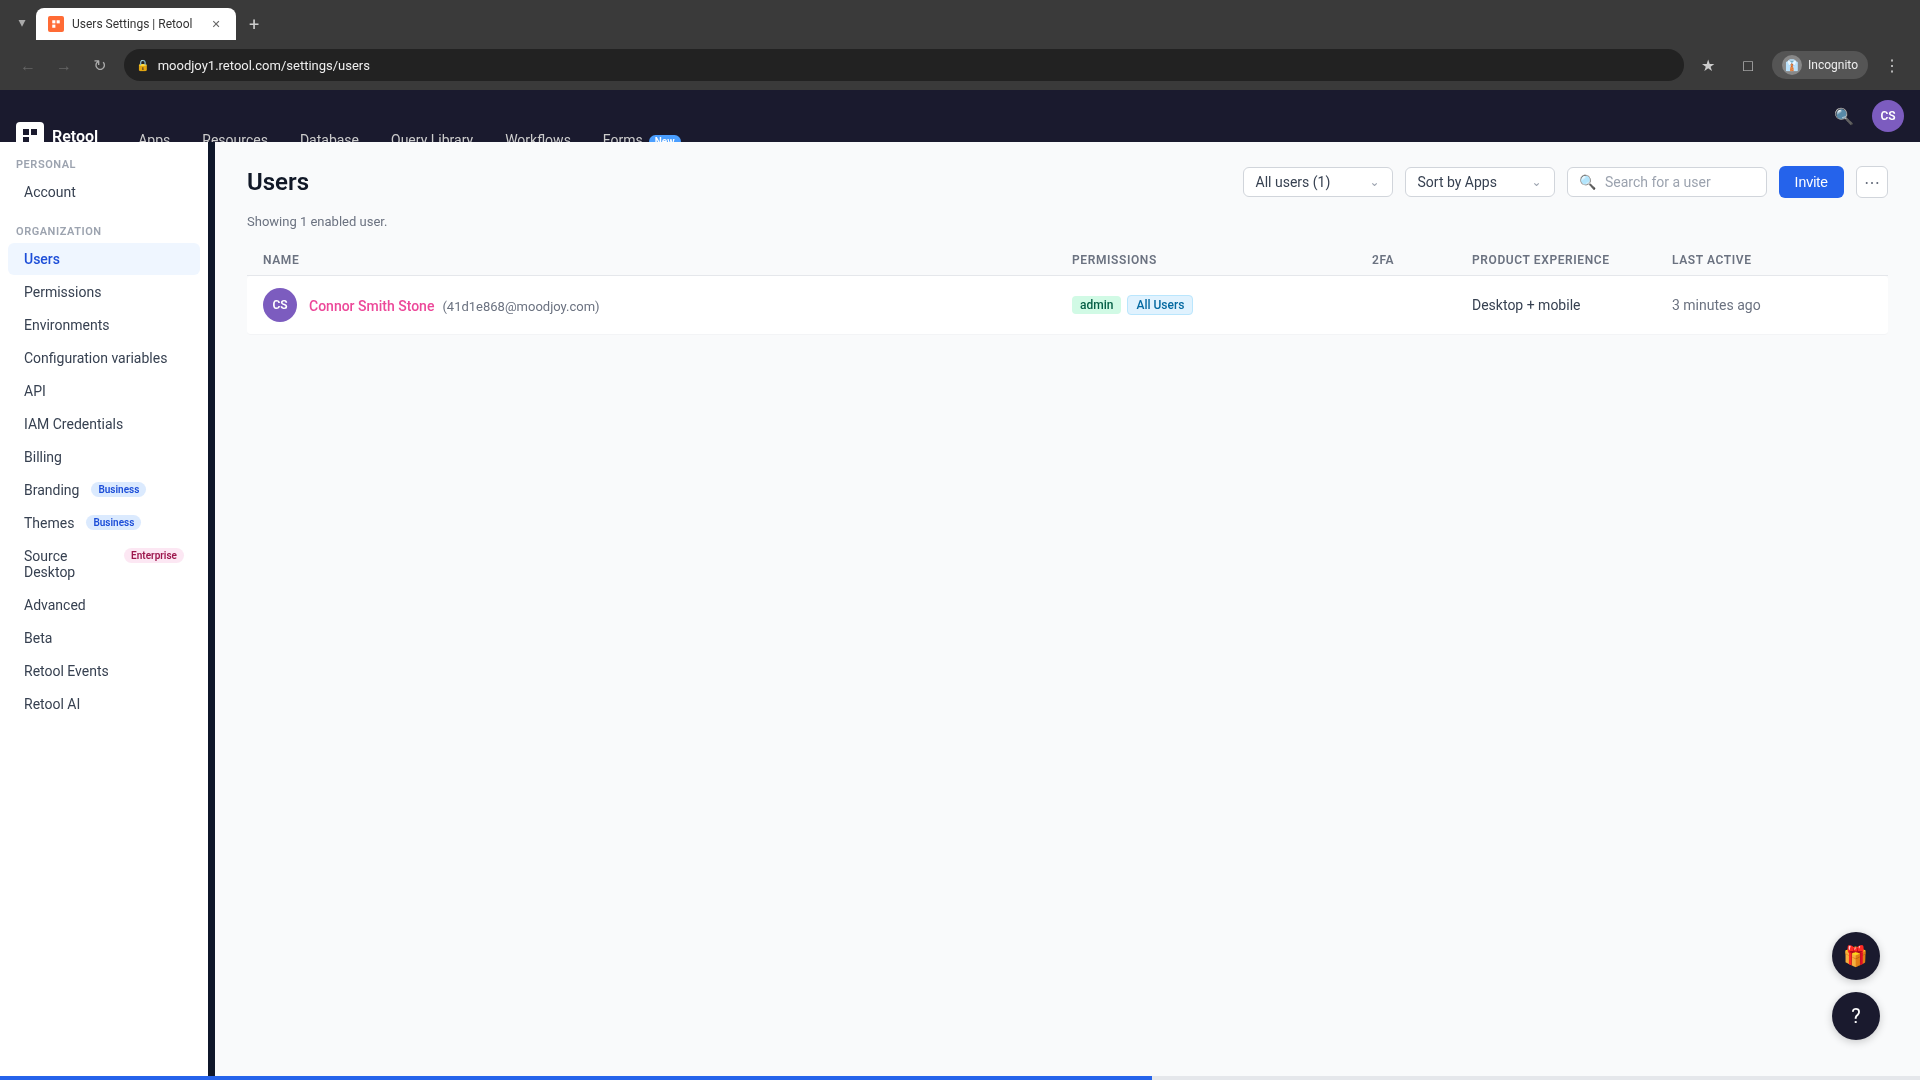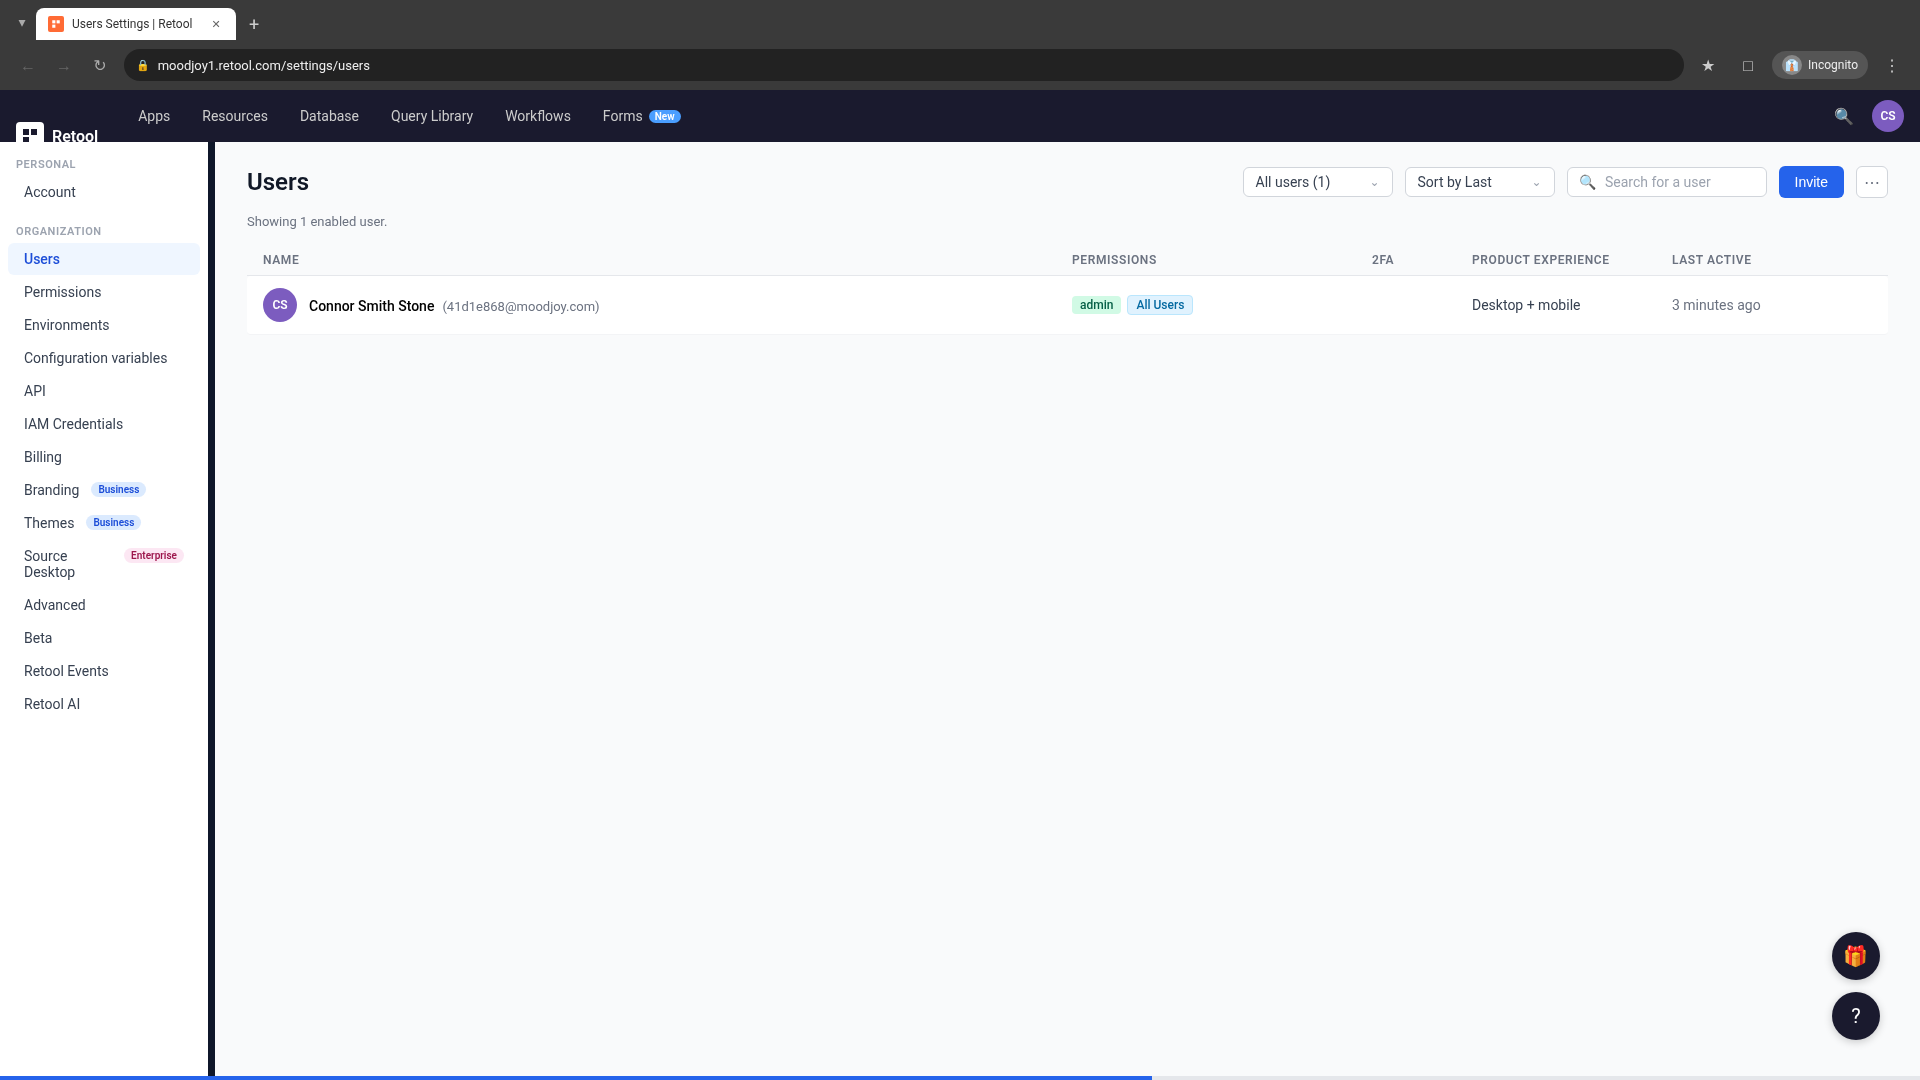"Apps" .nav-item { align-items: center -> flex-end }
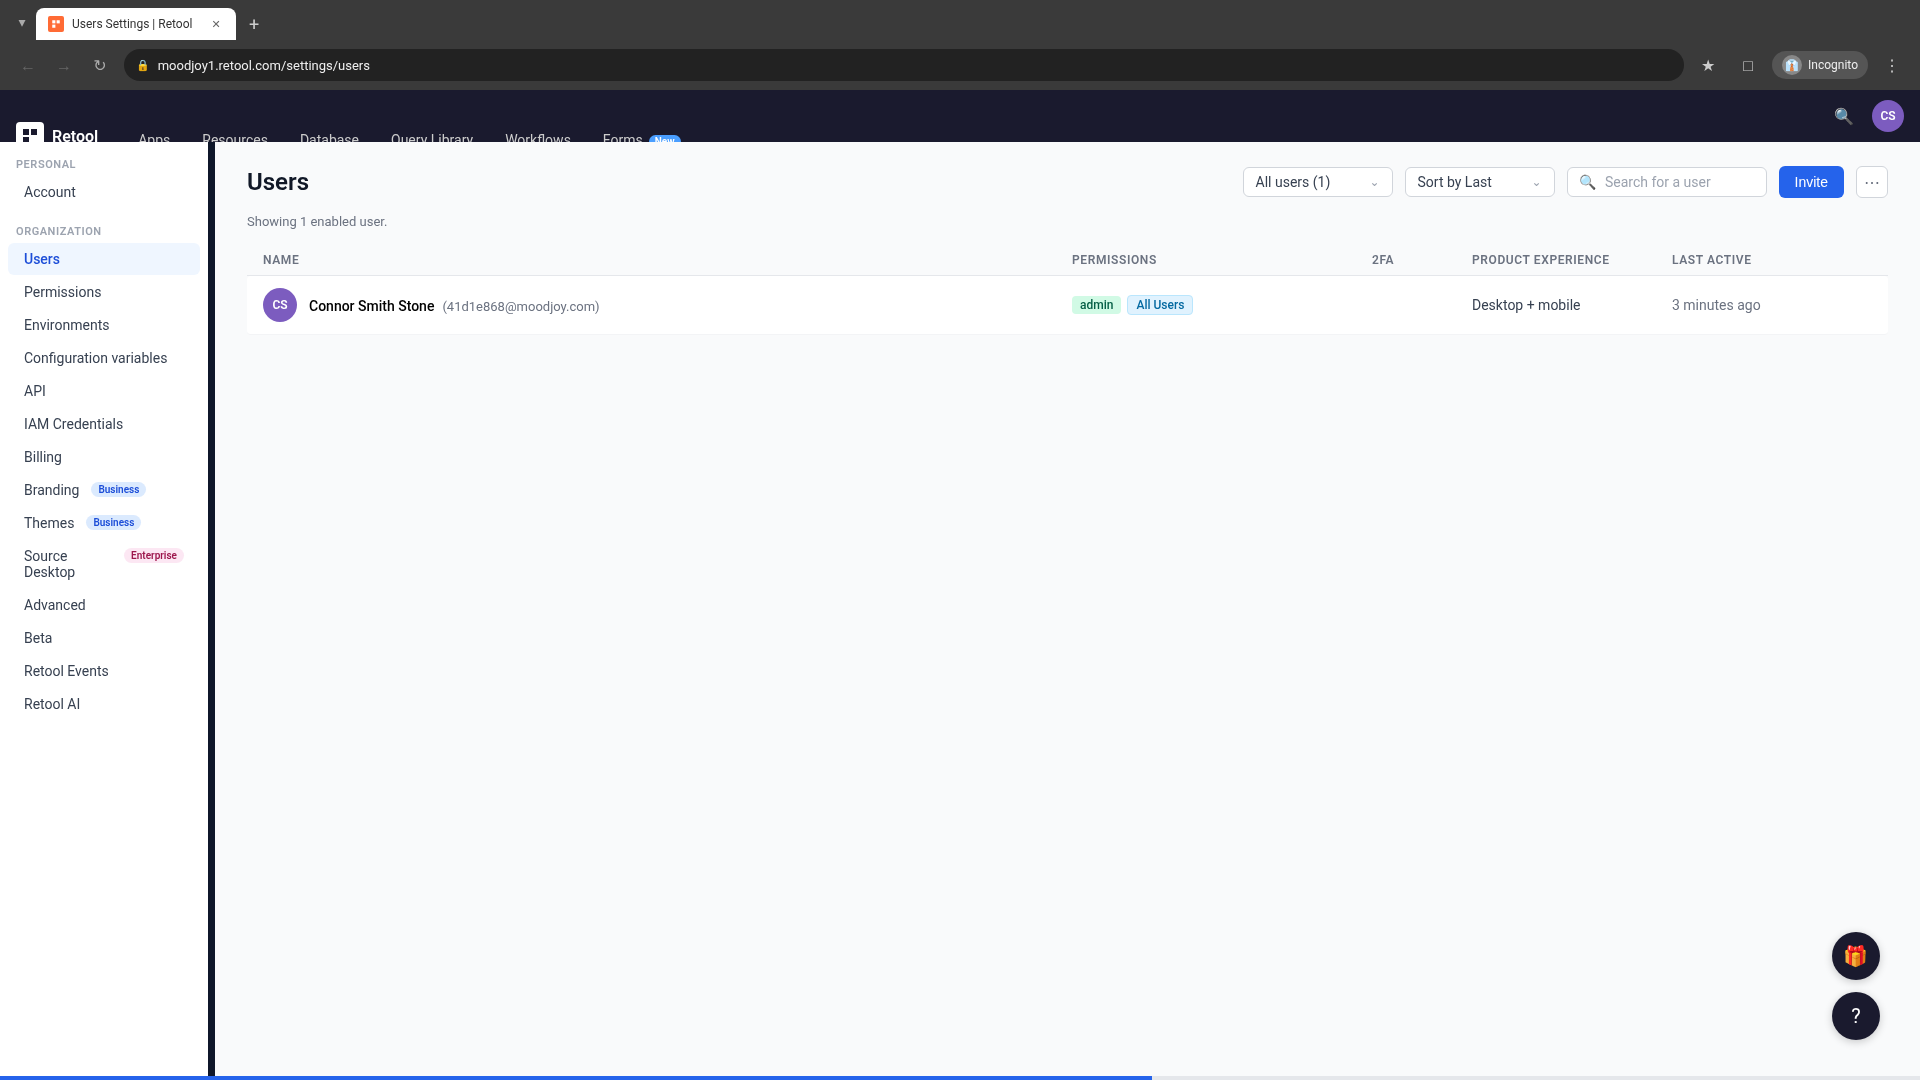"Sort by Last" span { text: Last -> Apps }
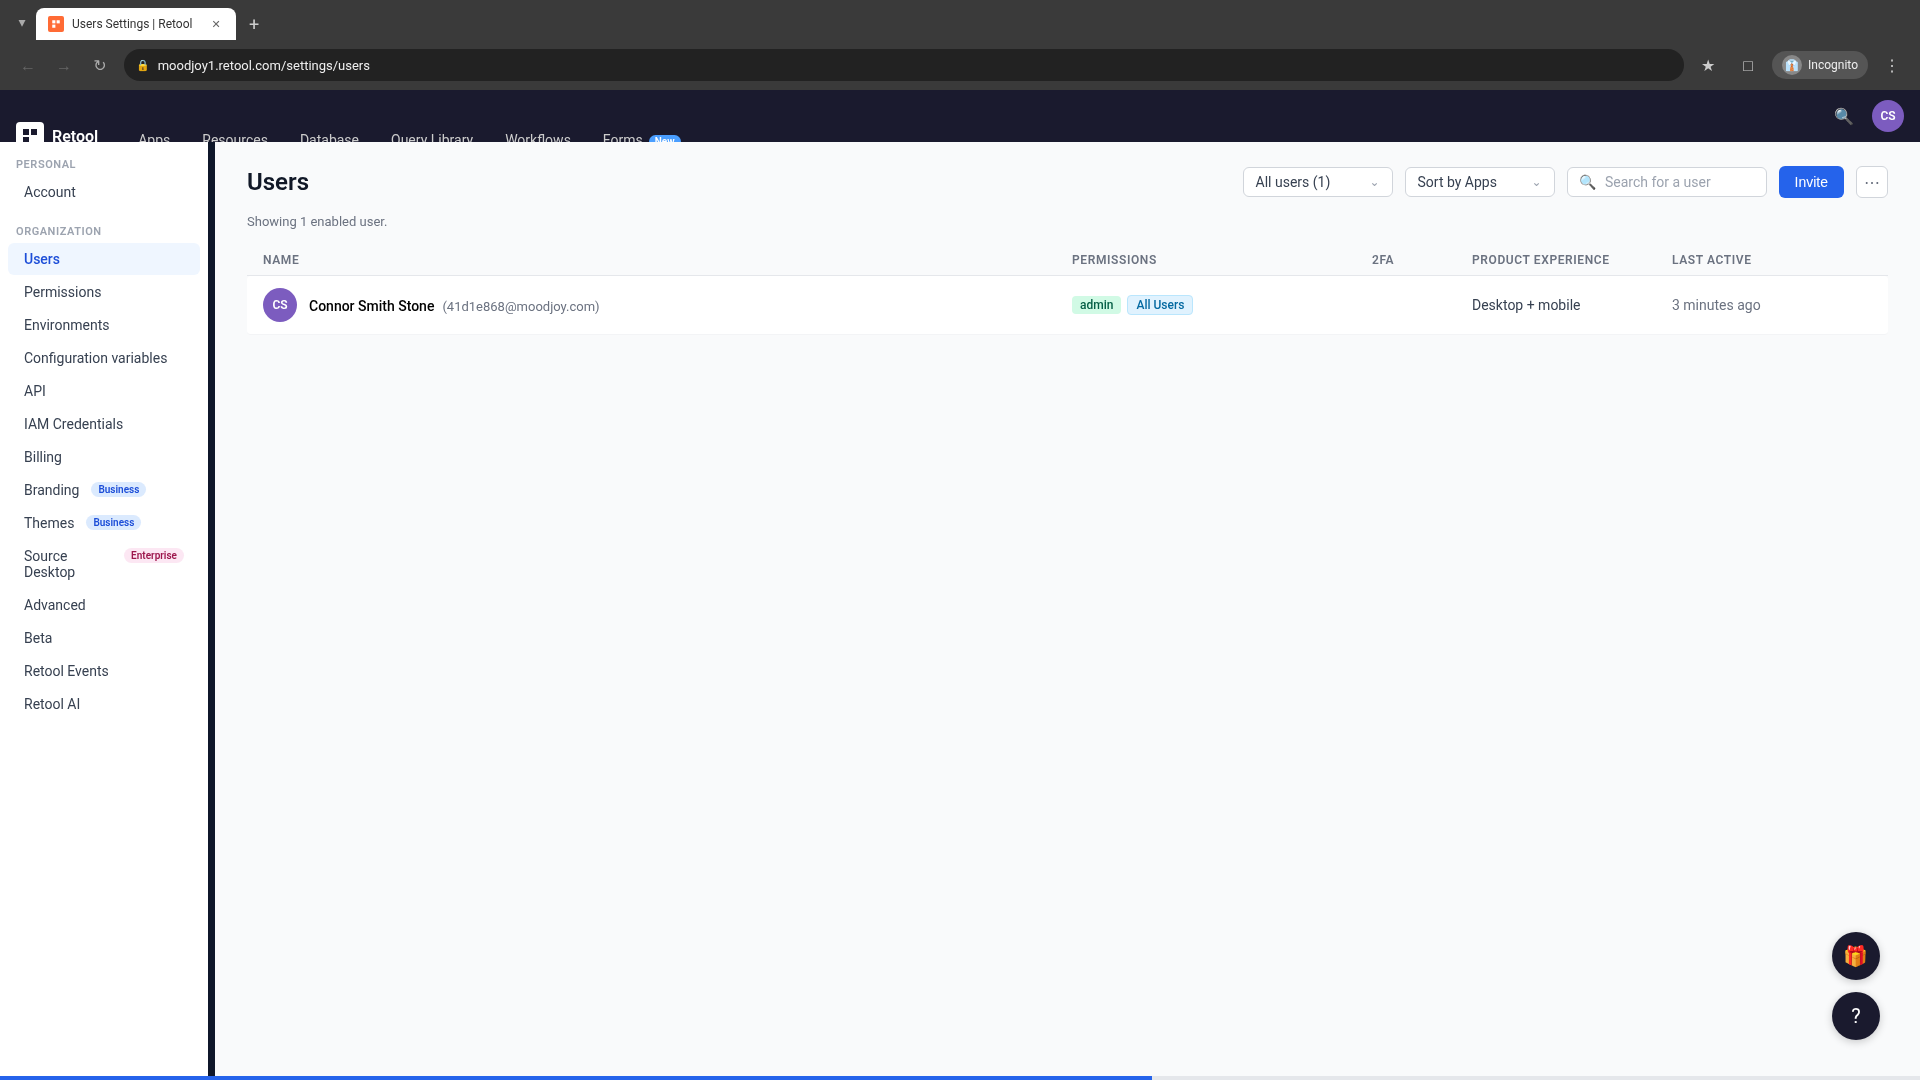"Connor Smith Stone" .user-name { color: #000000 -> #ec4899 }
